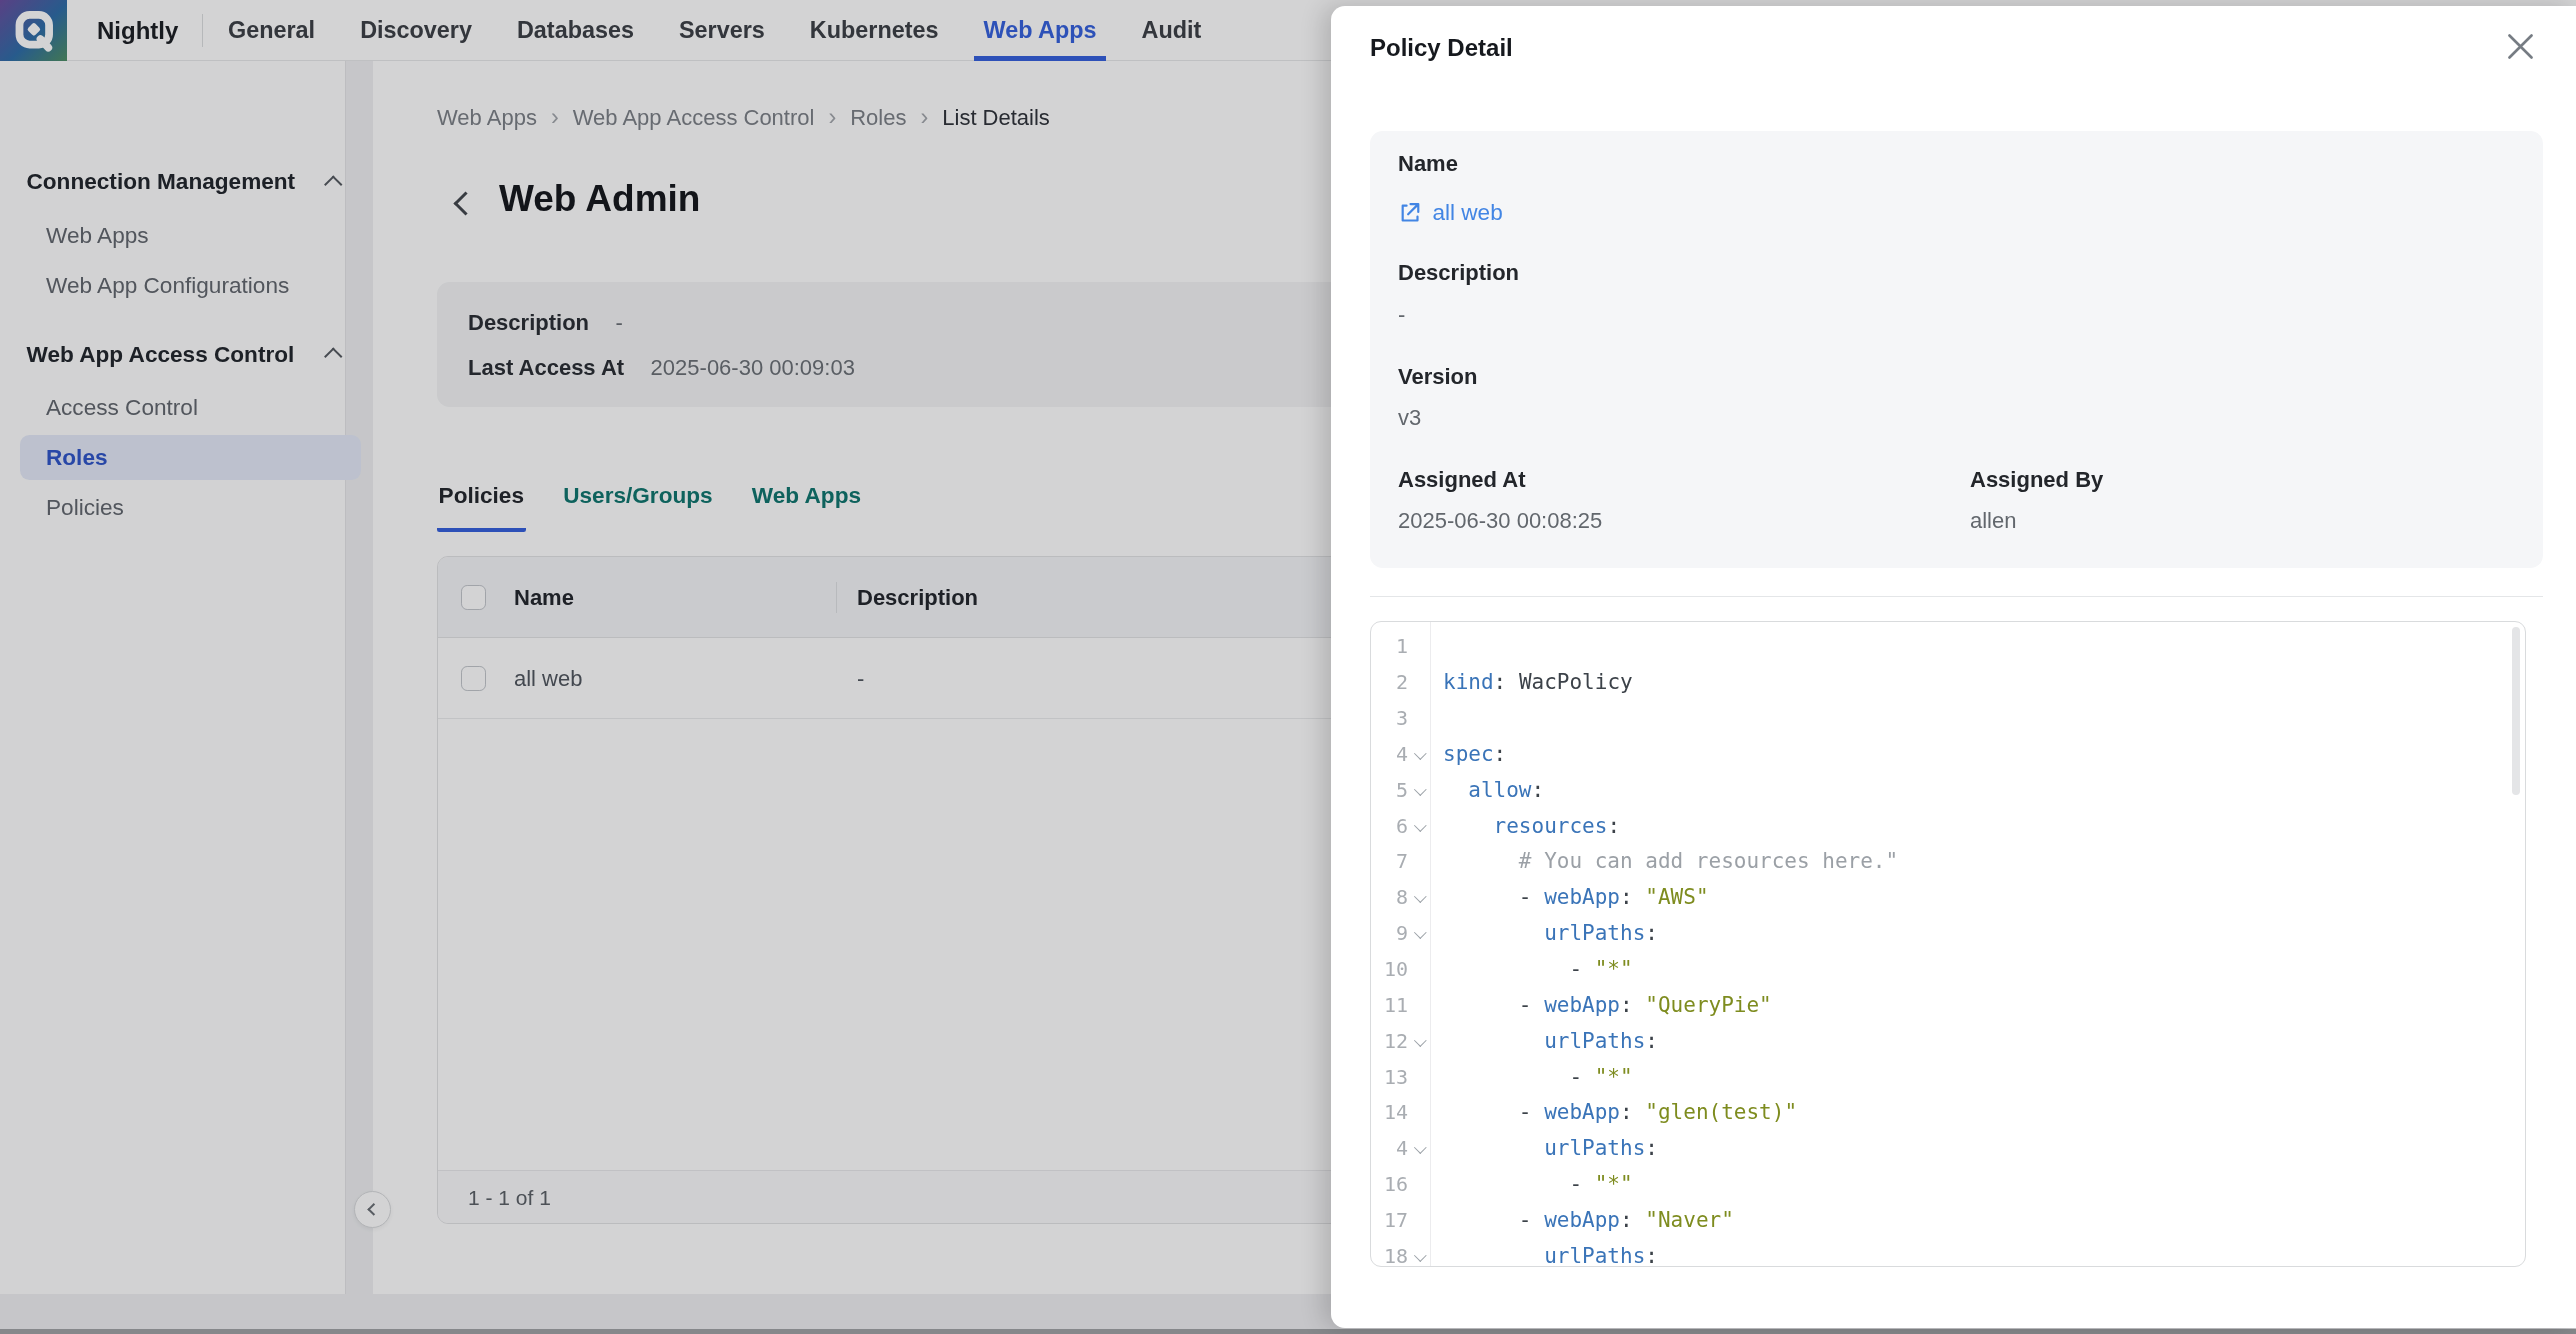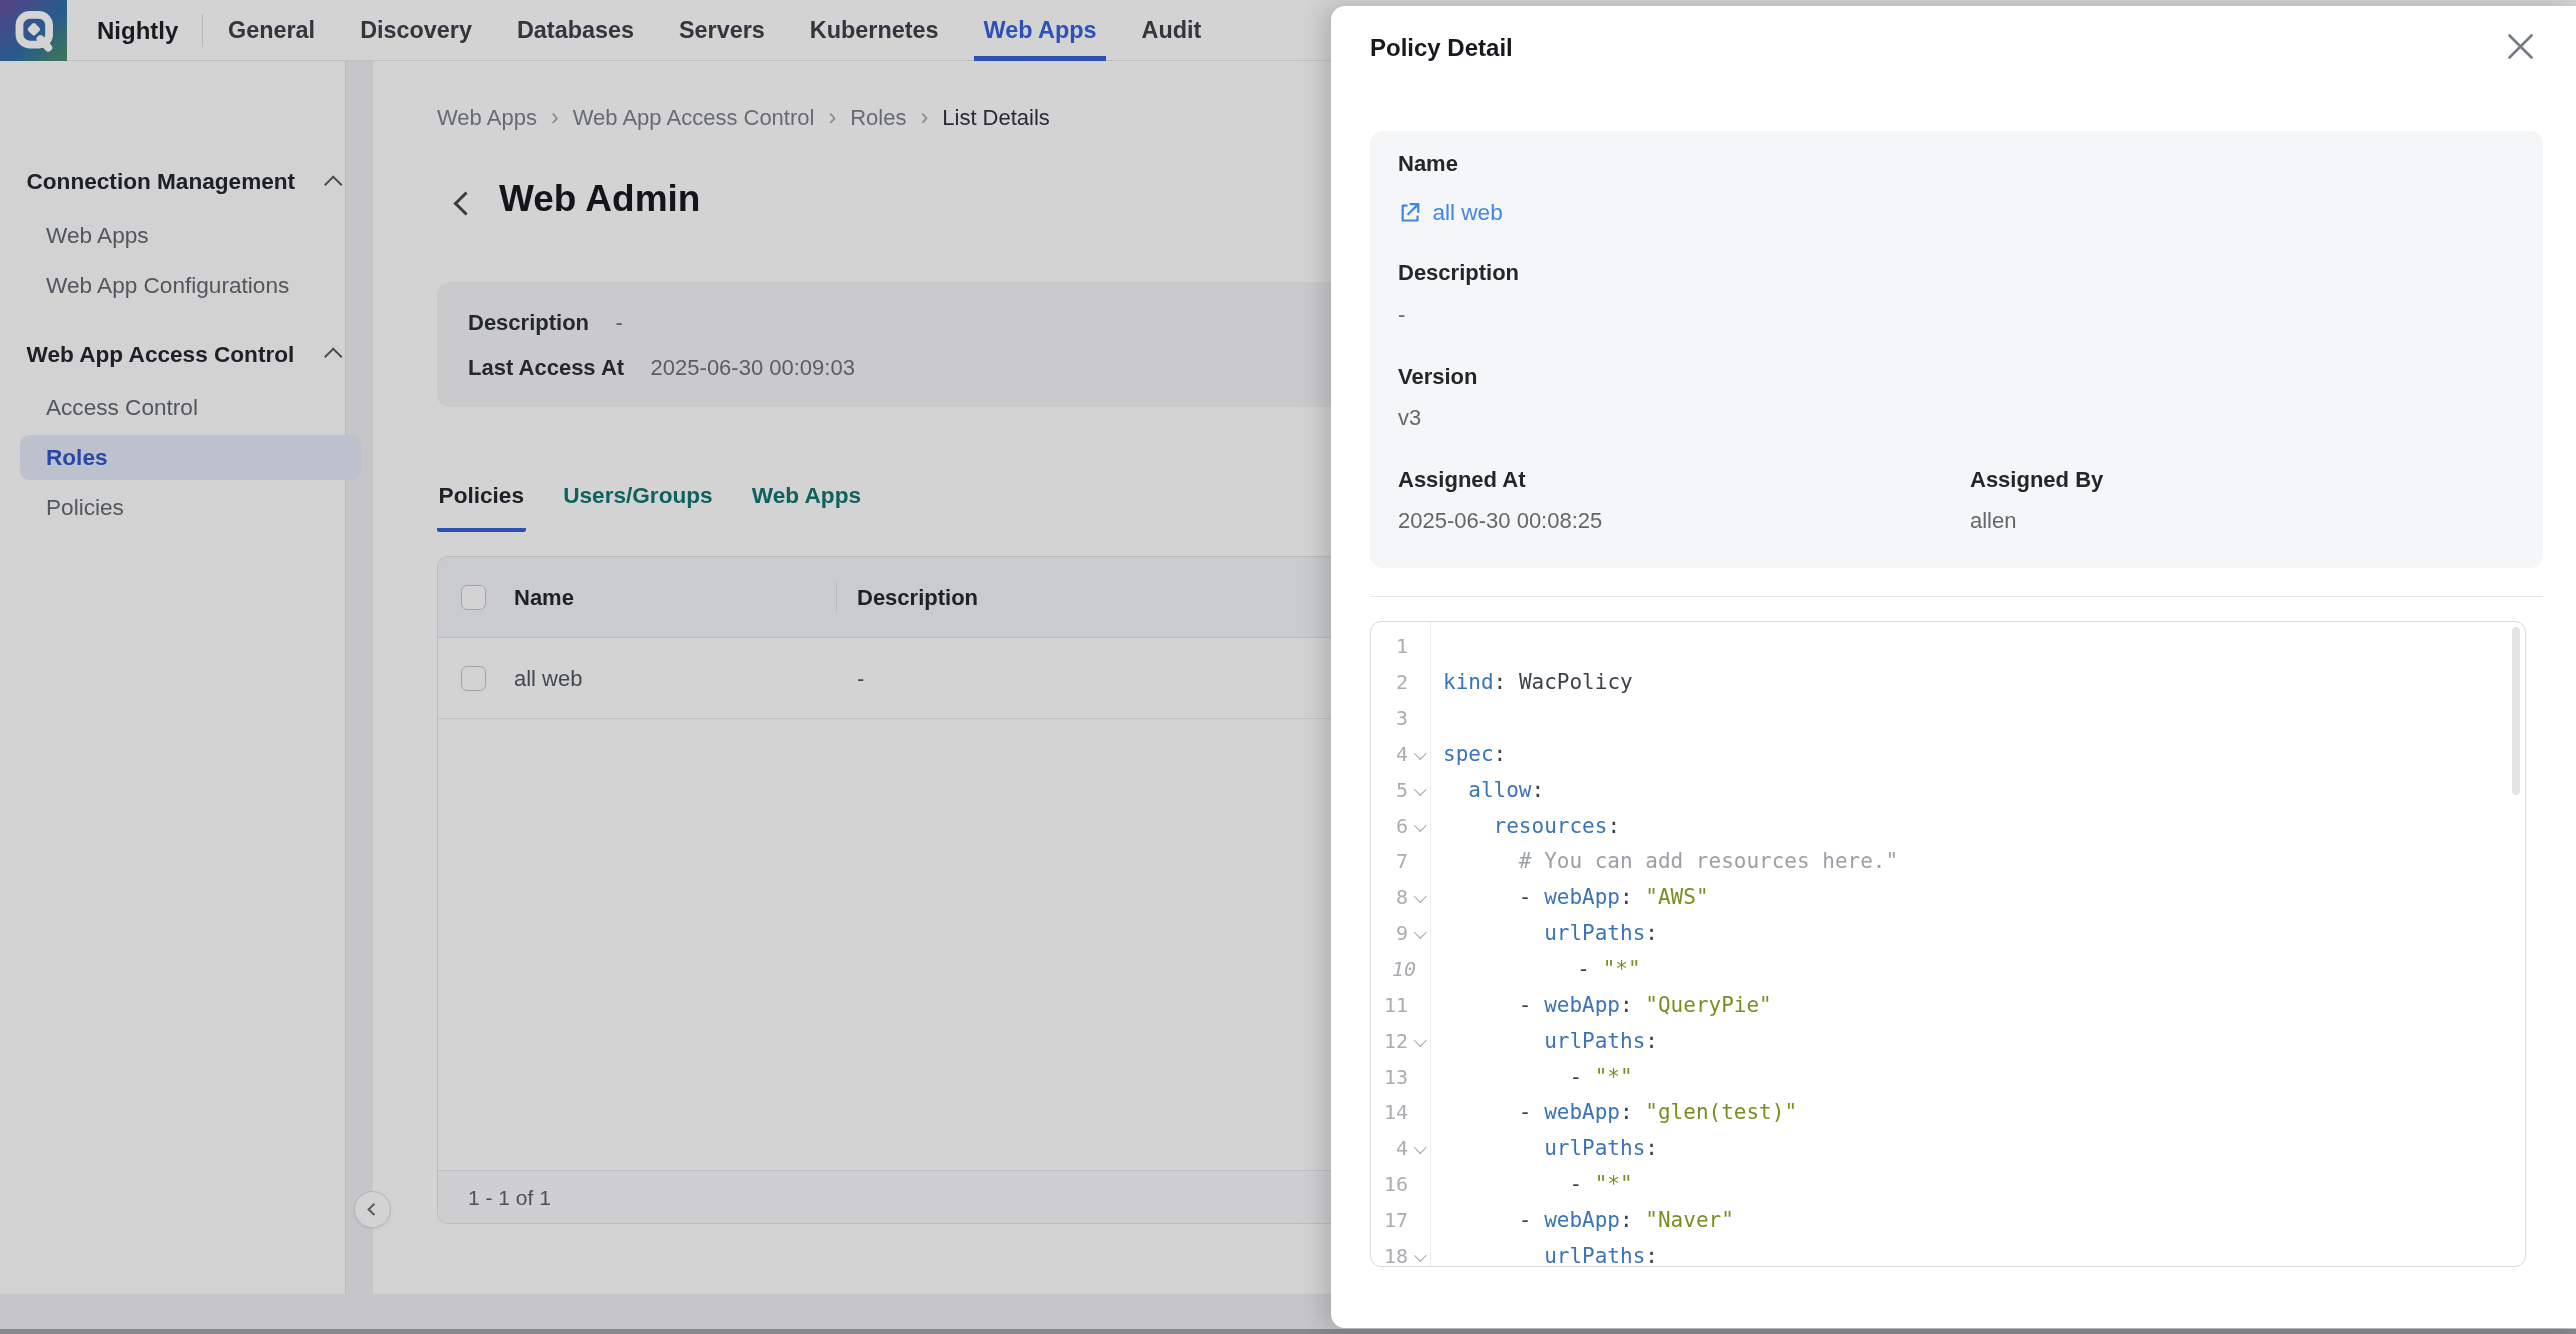"10" div.code-line { font-style: italic -> none; left: 8px -> 0px }
